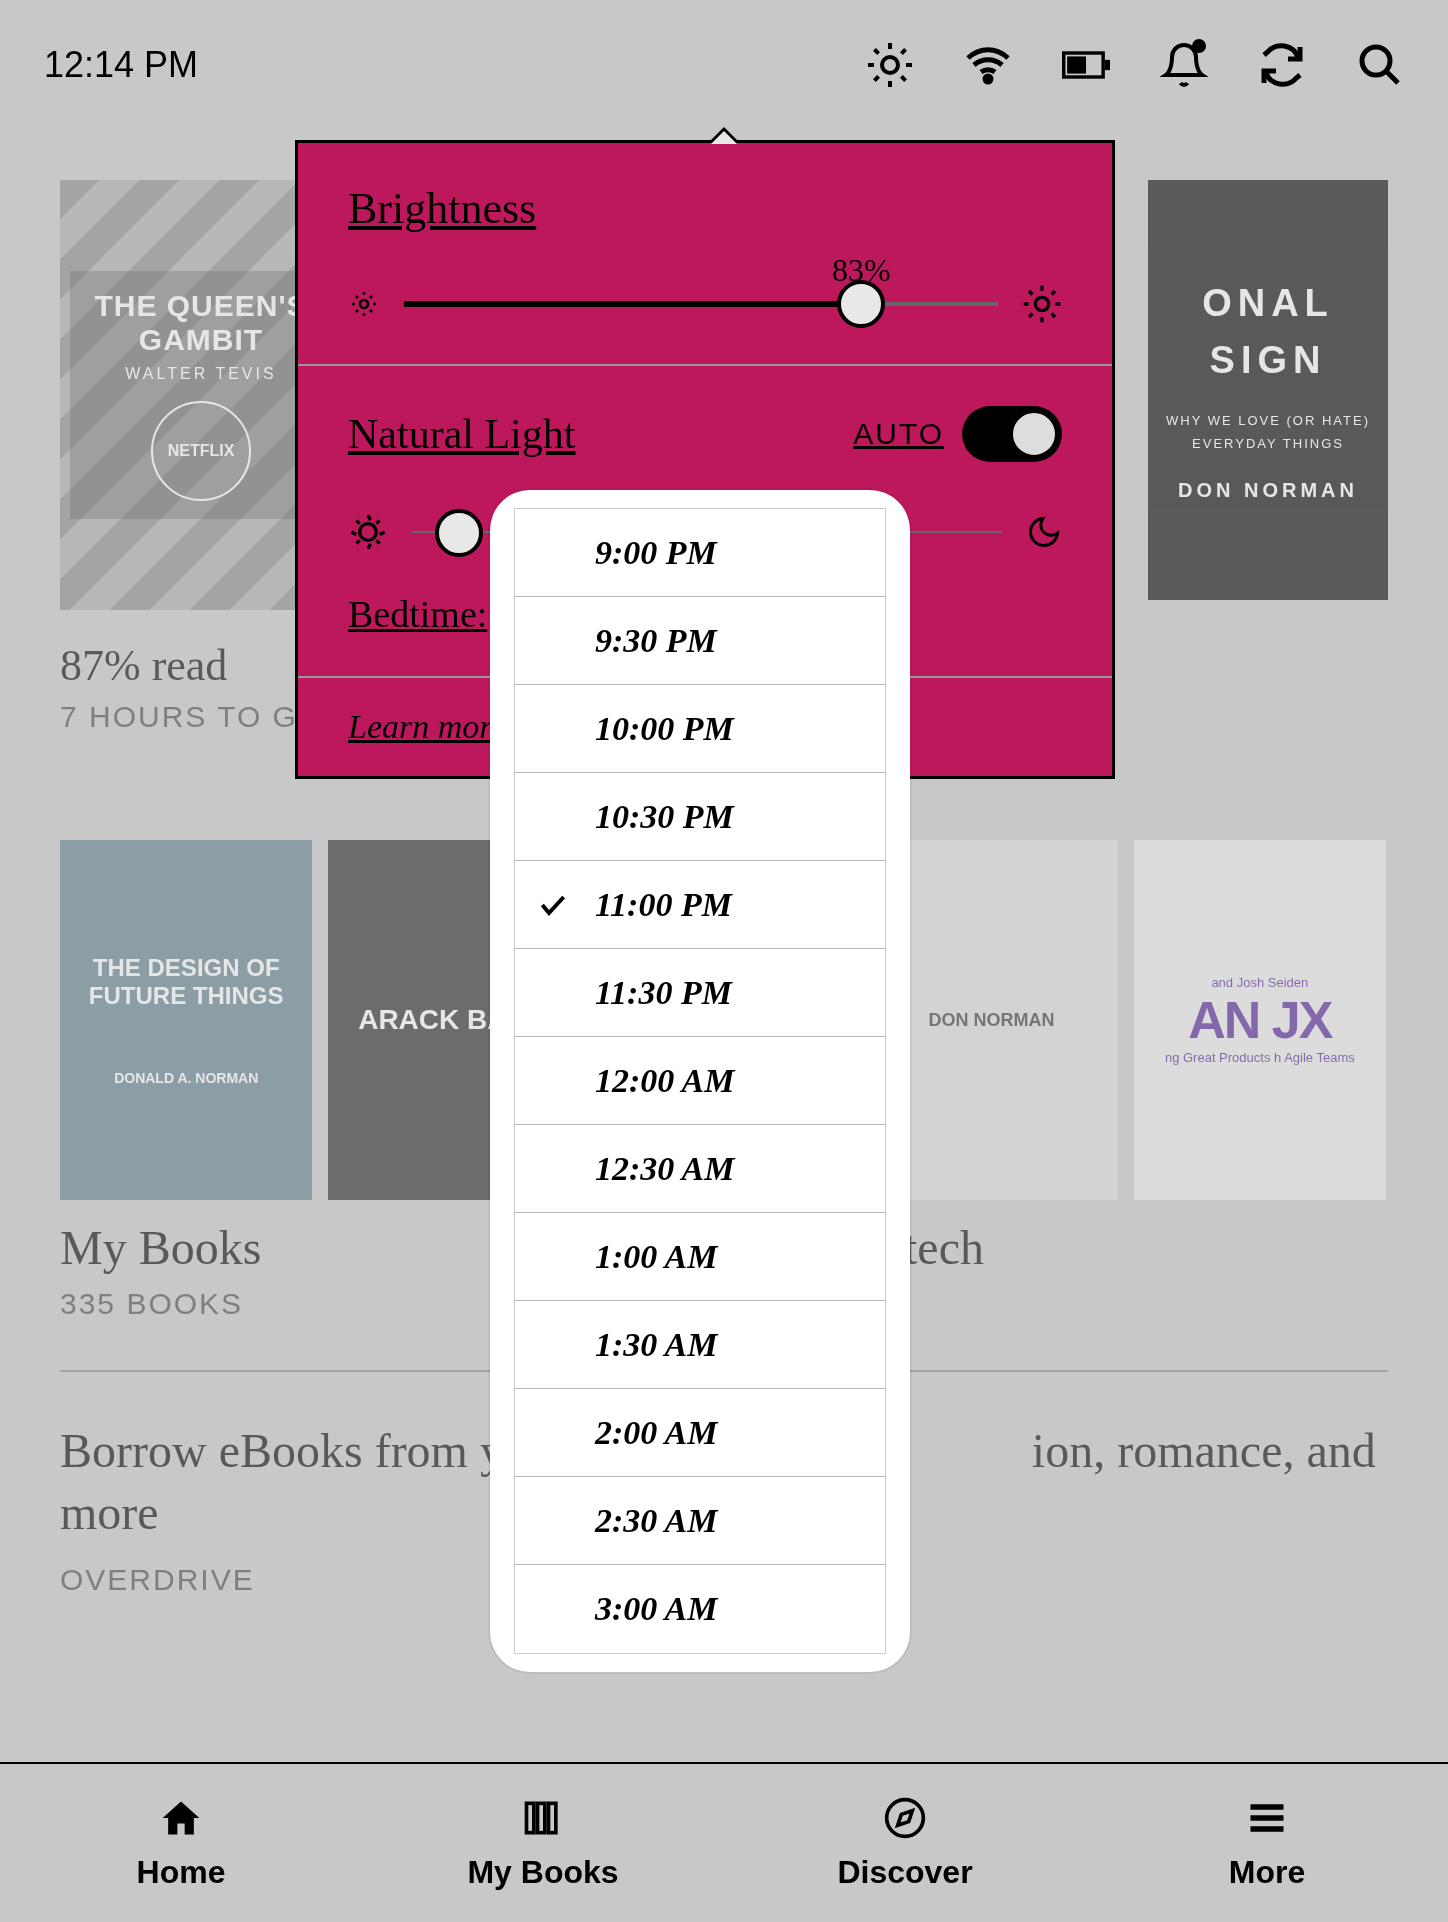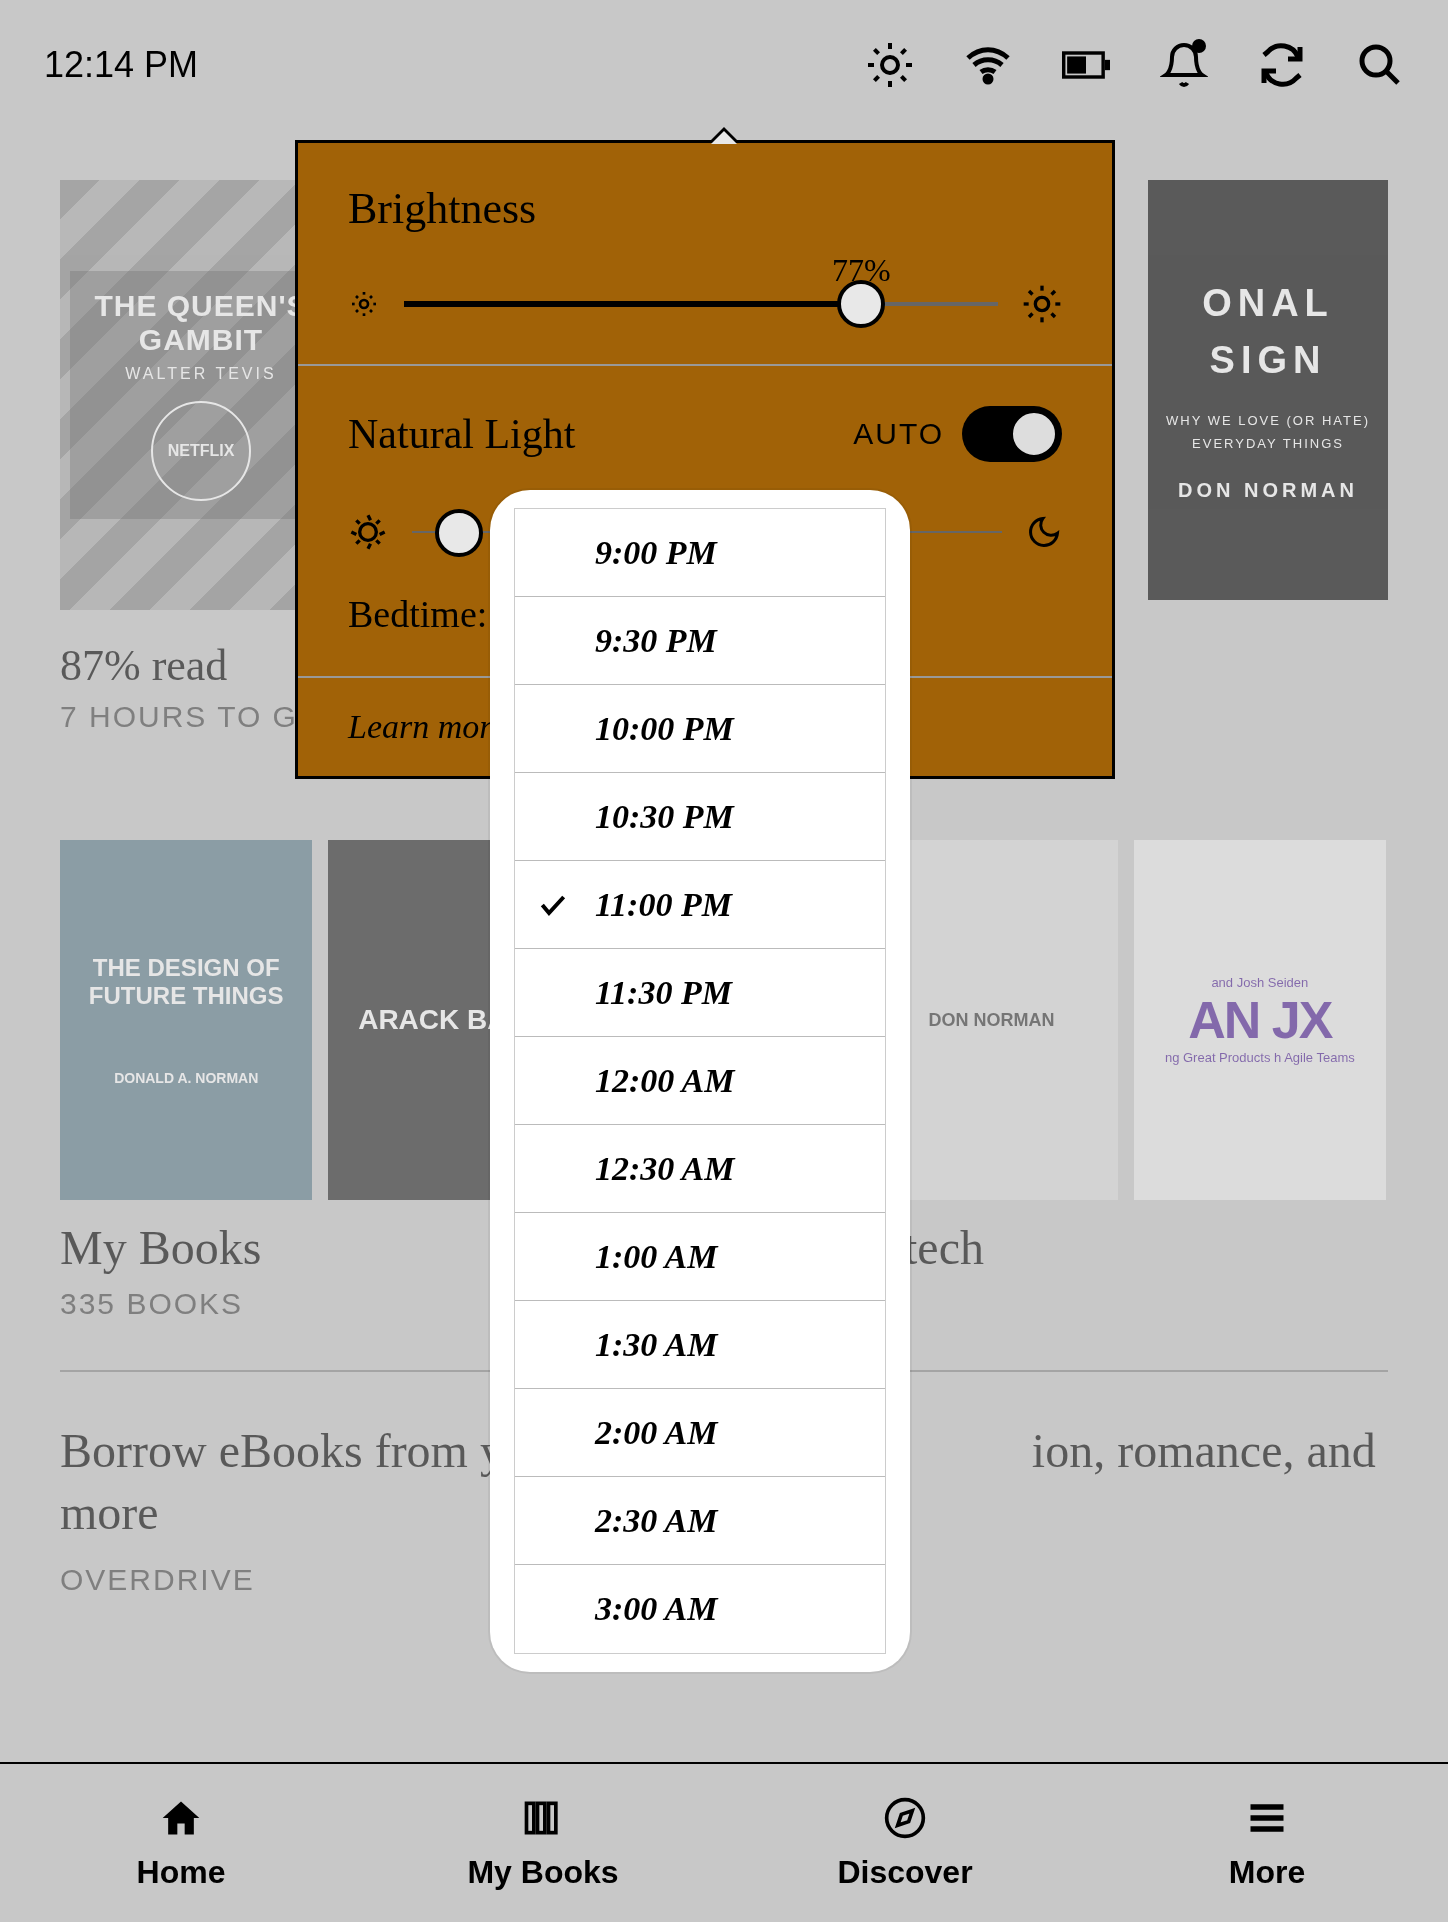"Brightness" .popover { background: #a16207 -> #be185d; text-decoration: none -> underline }
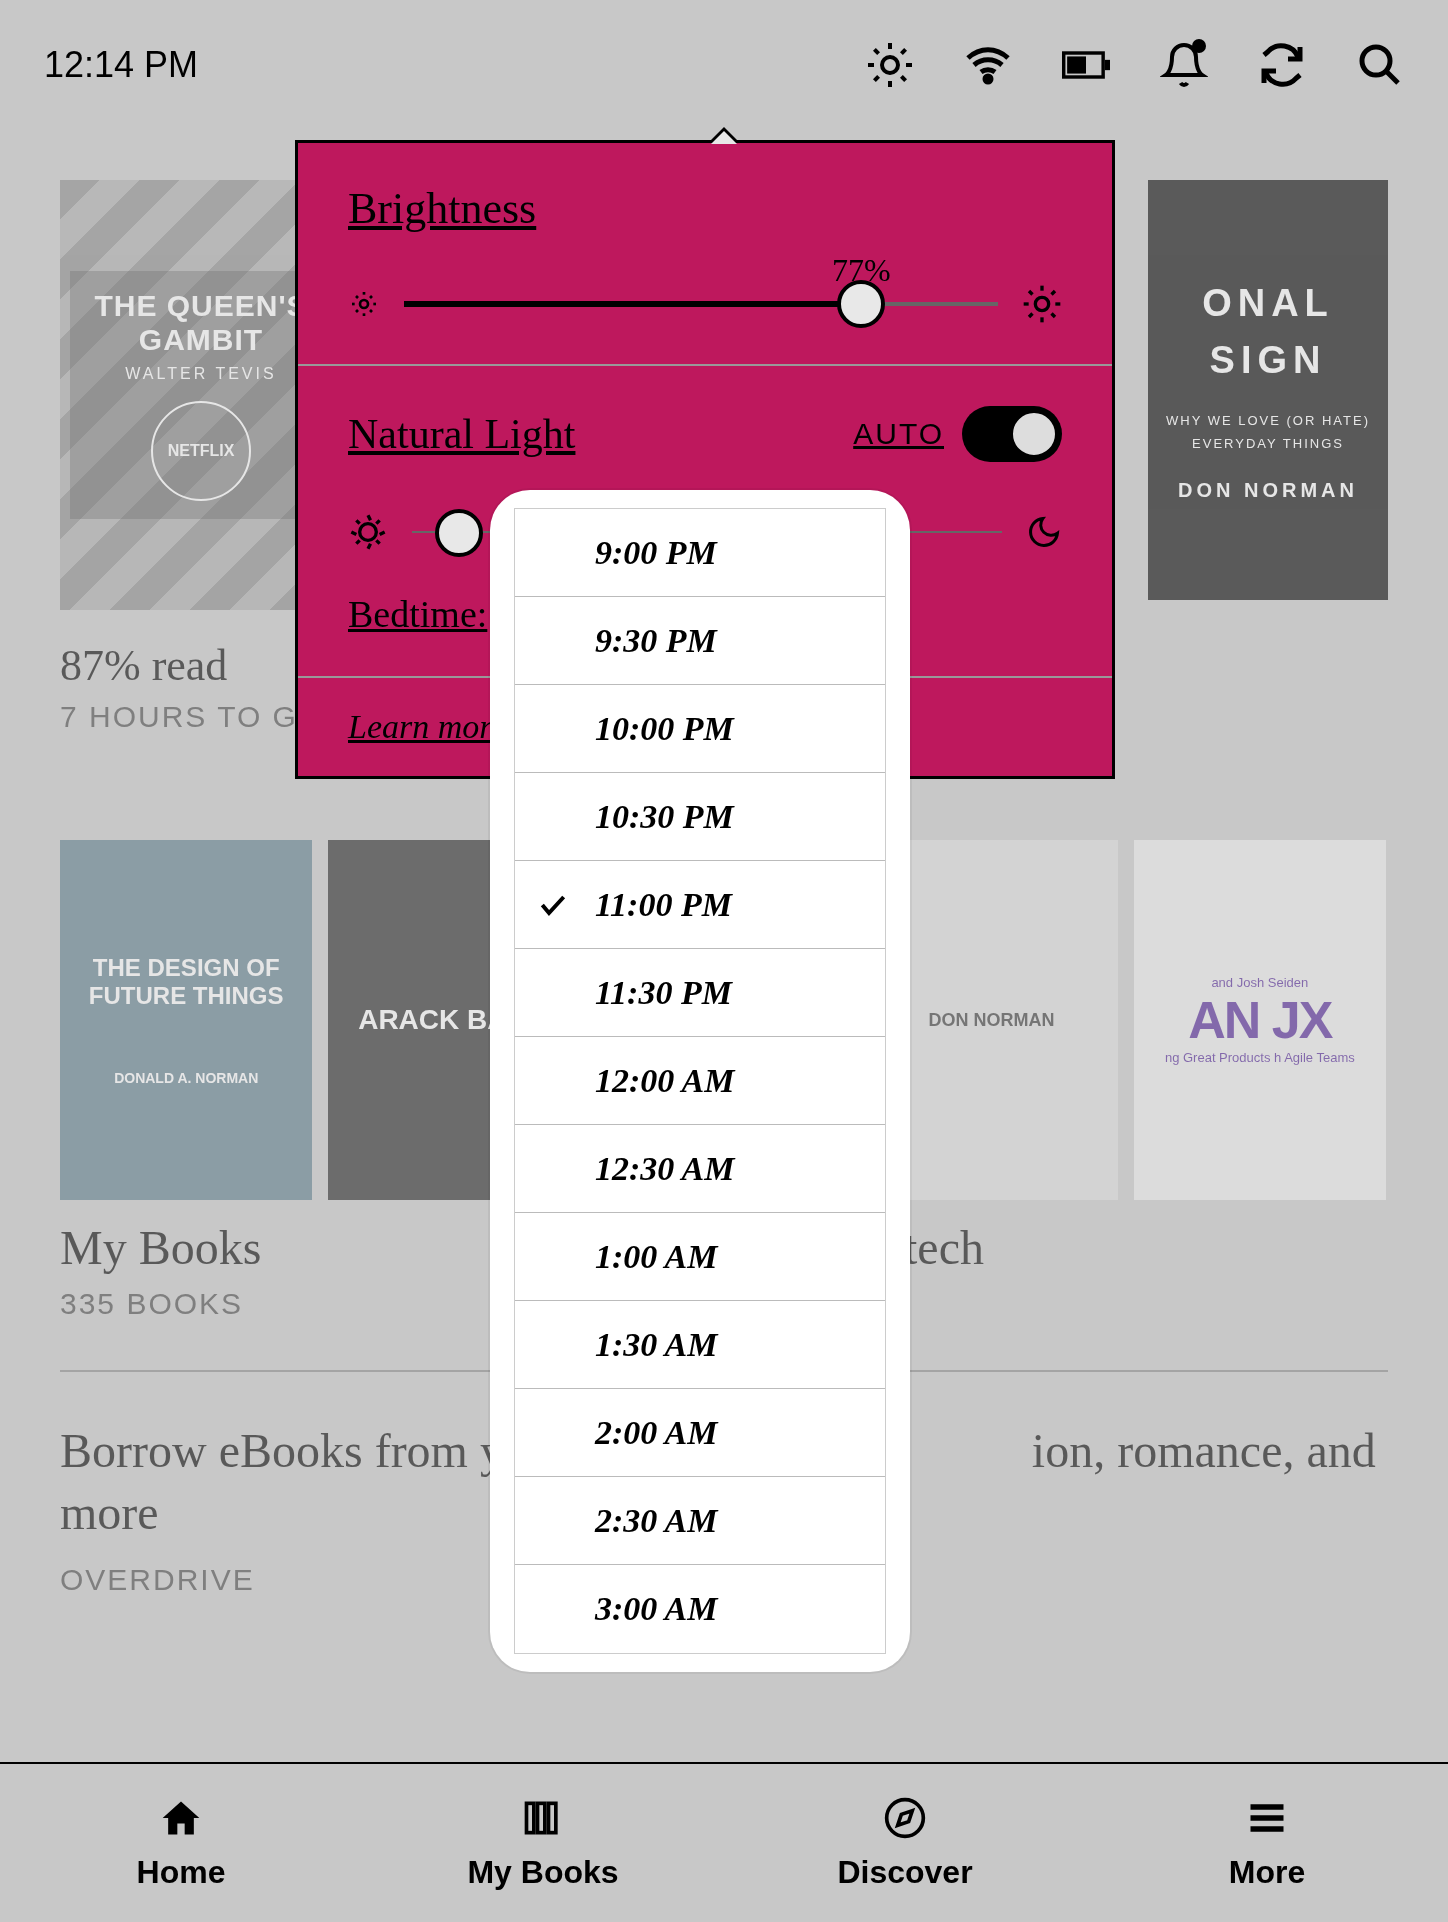"77%" div.pct-label { text: 77% -> 83% }
